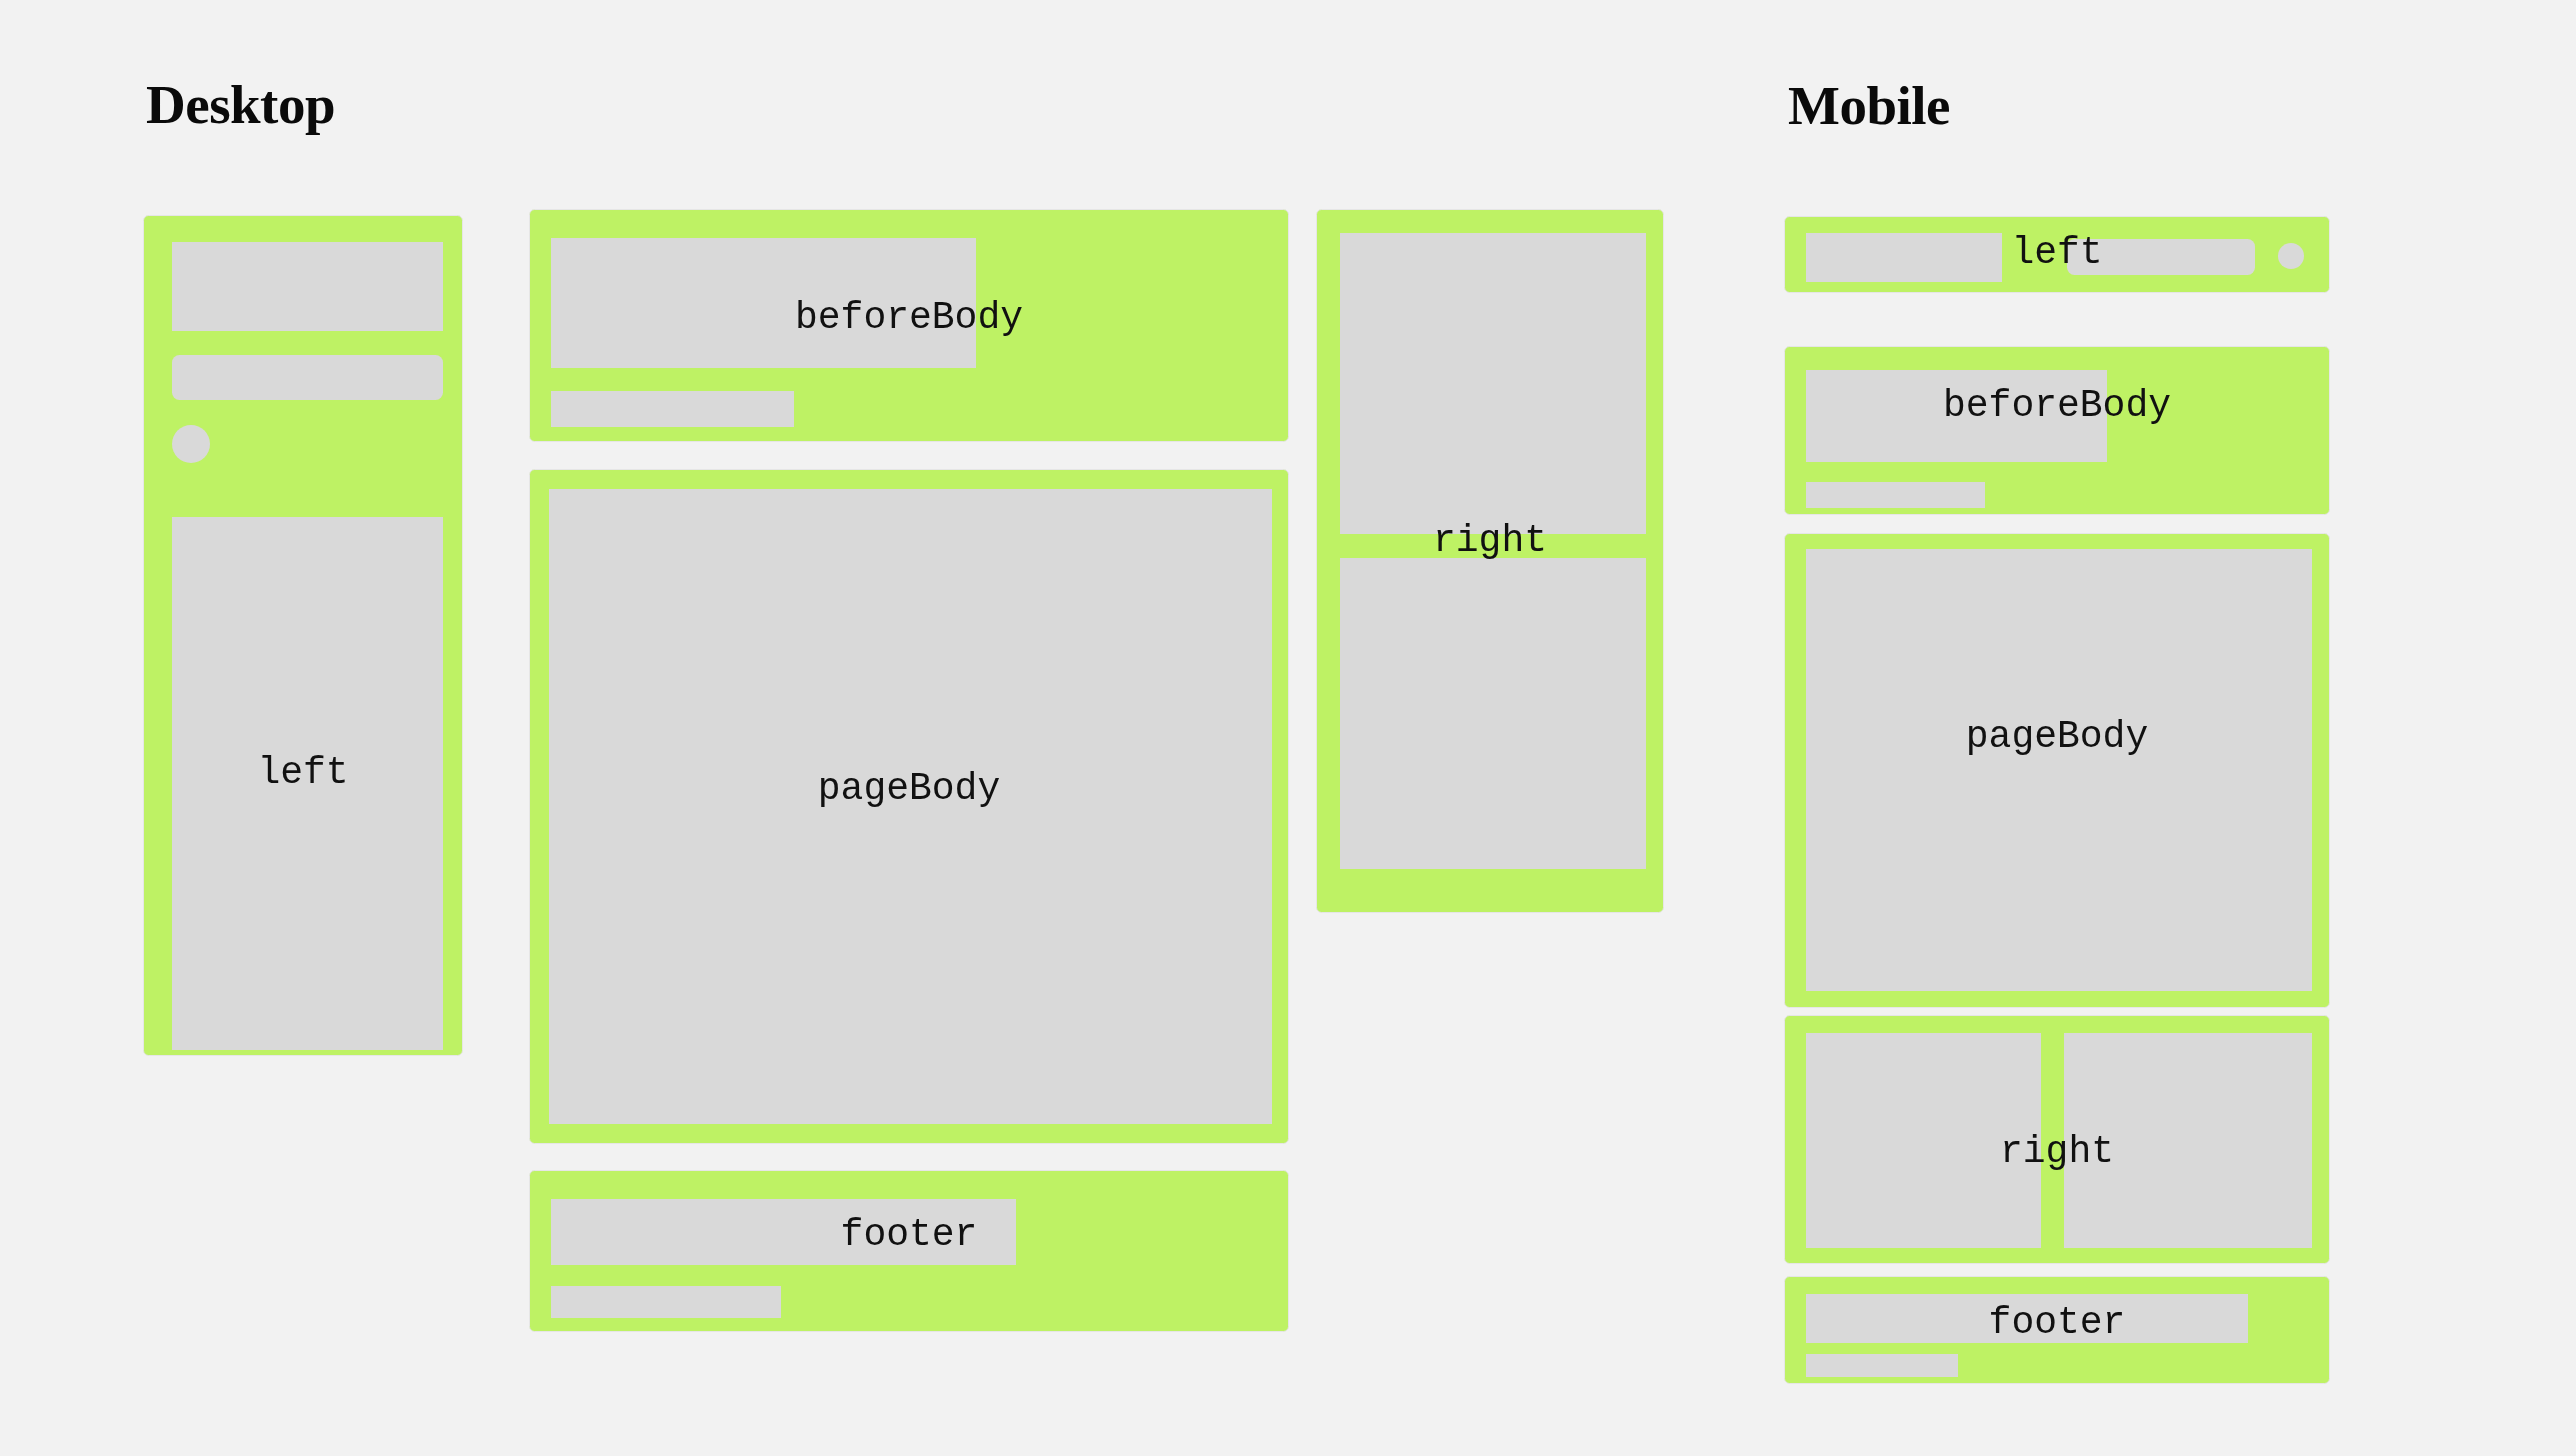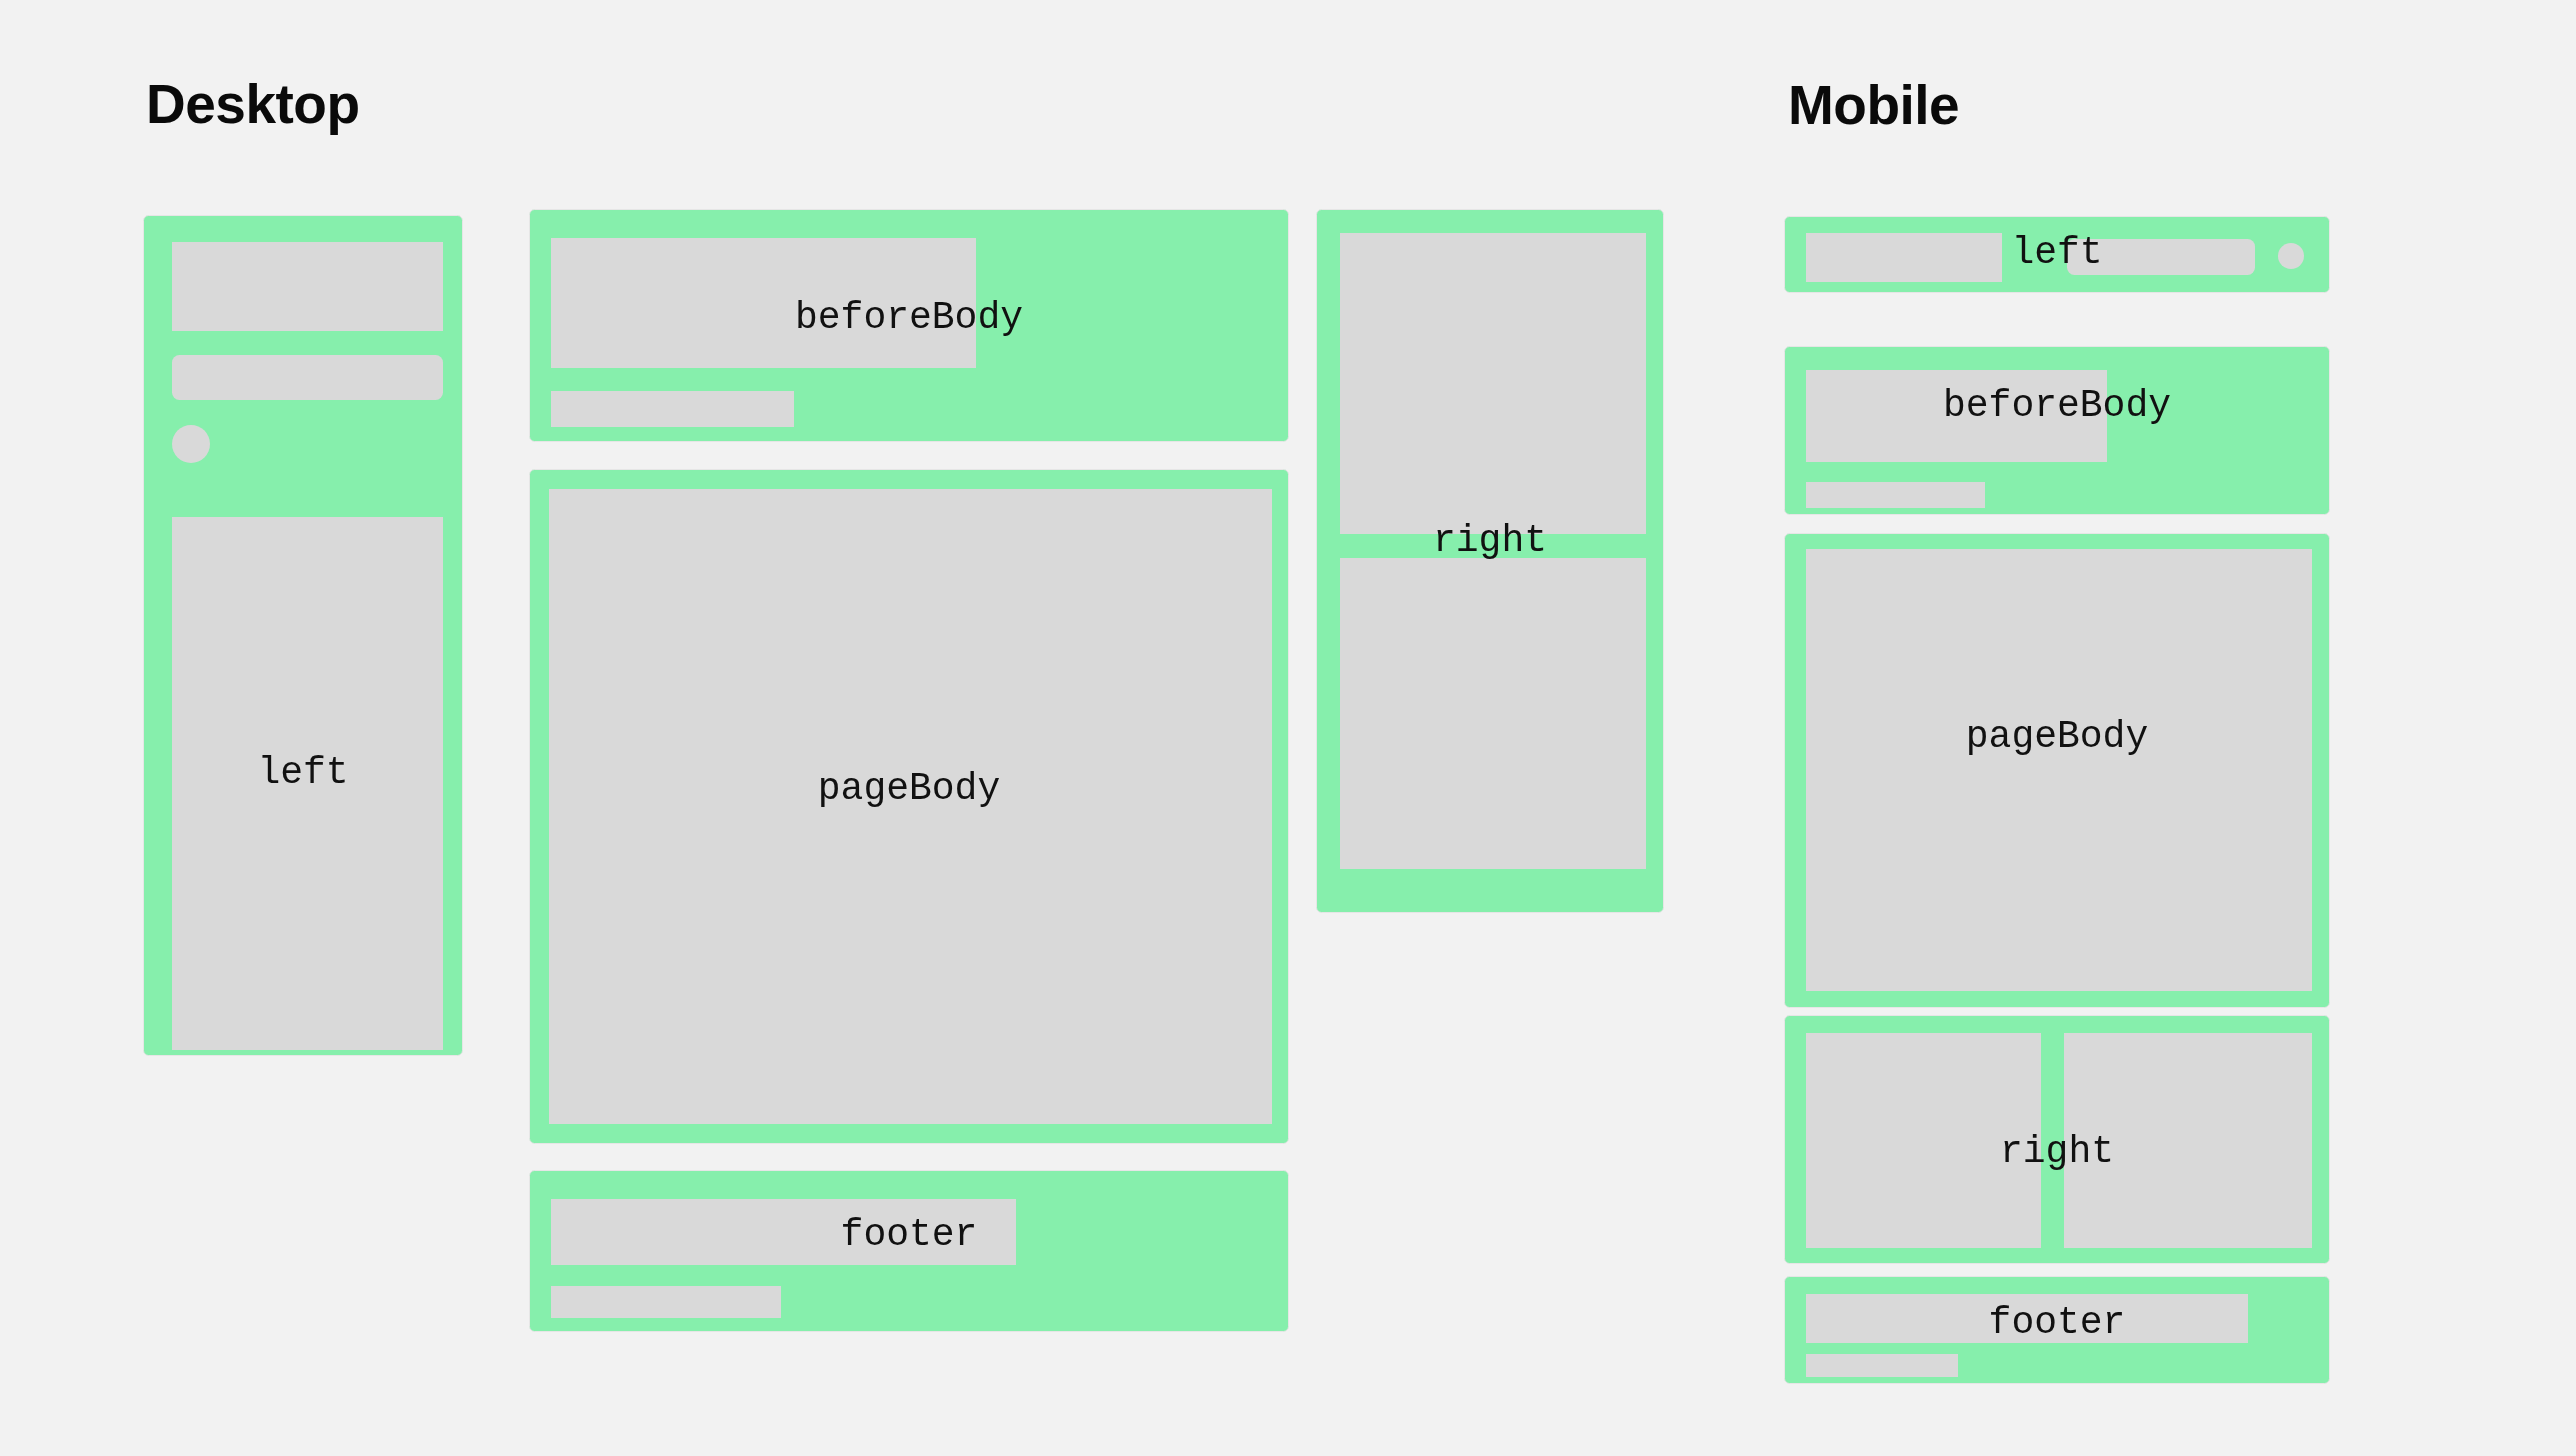"Desktop" .heading { font-family: Liberation Sans, sans-serif -> Liberation Serif, serif }
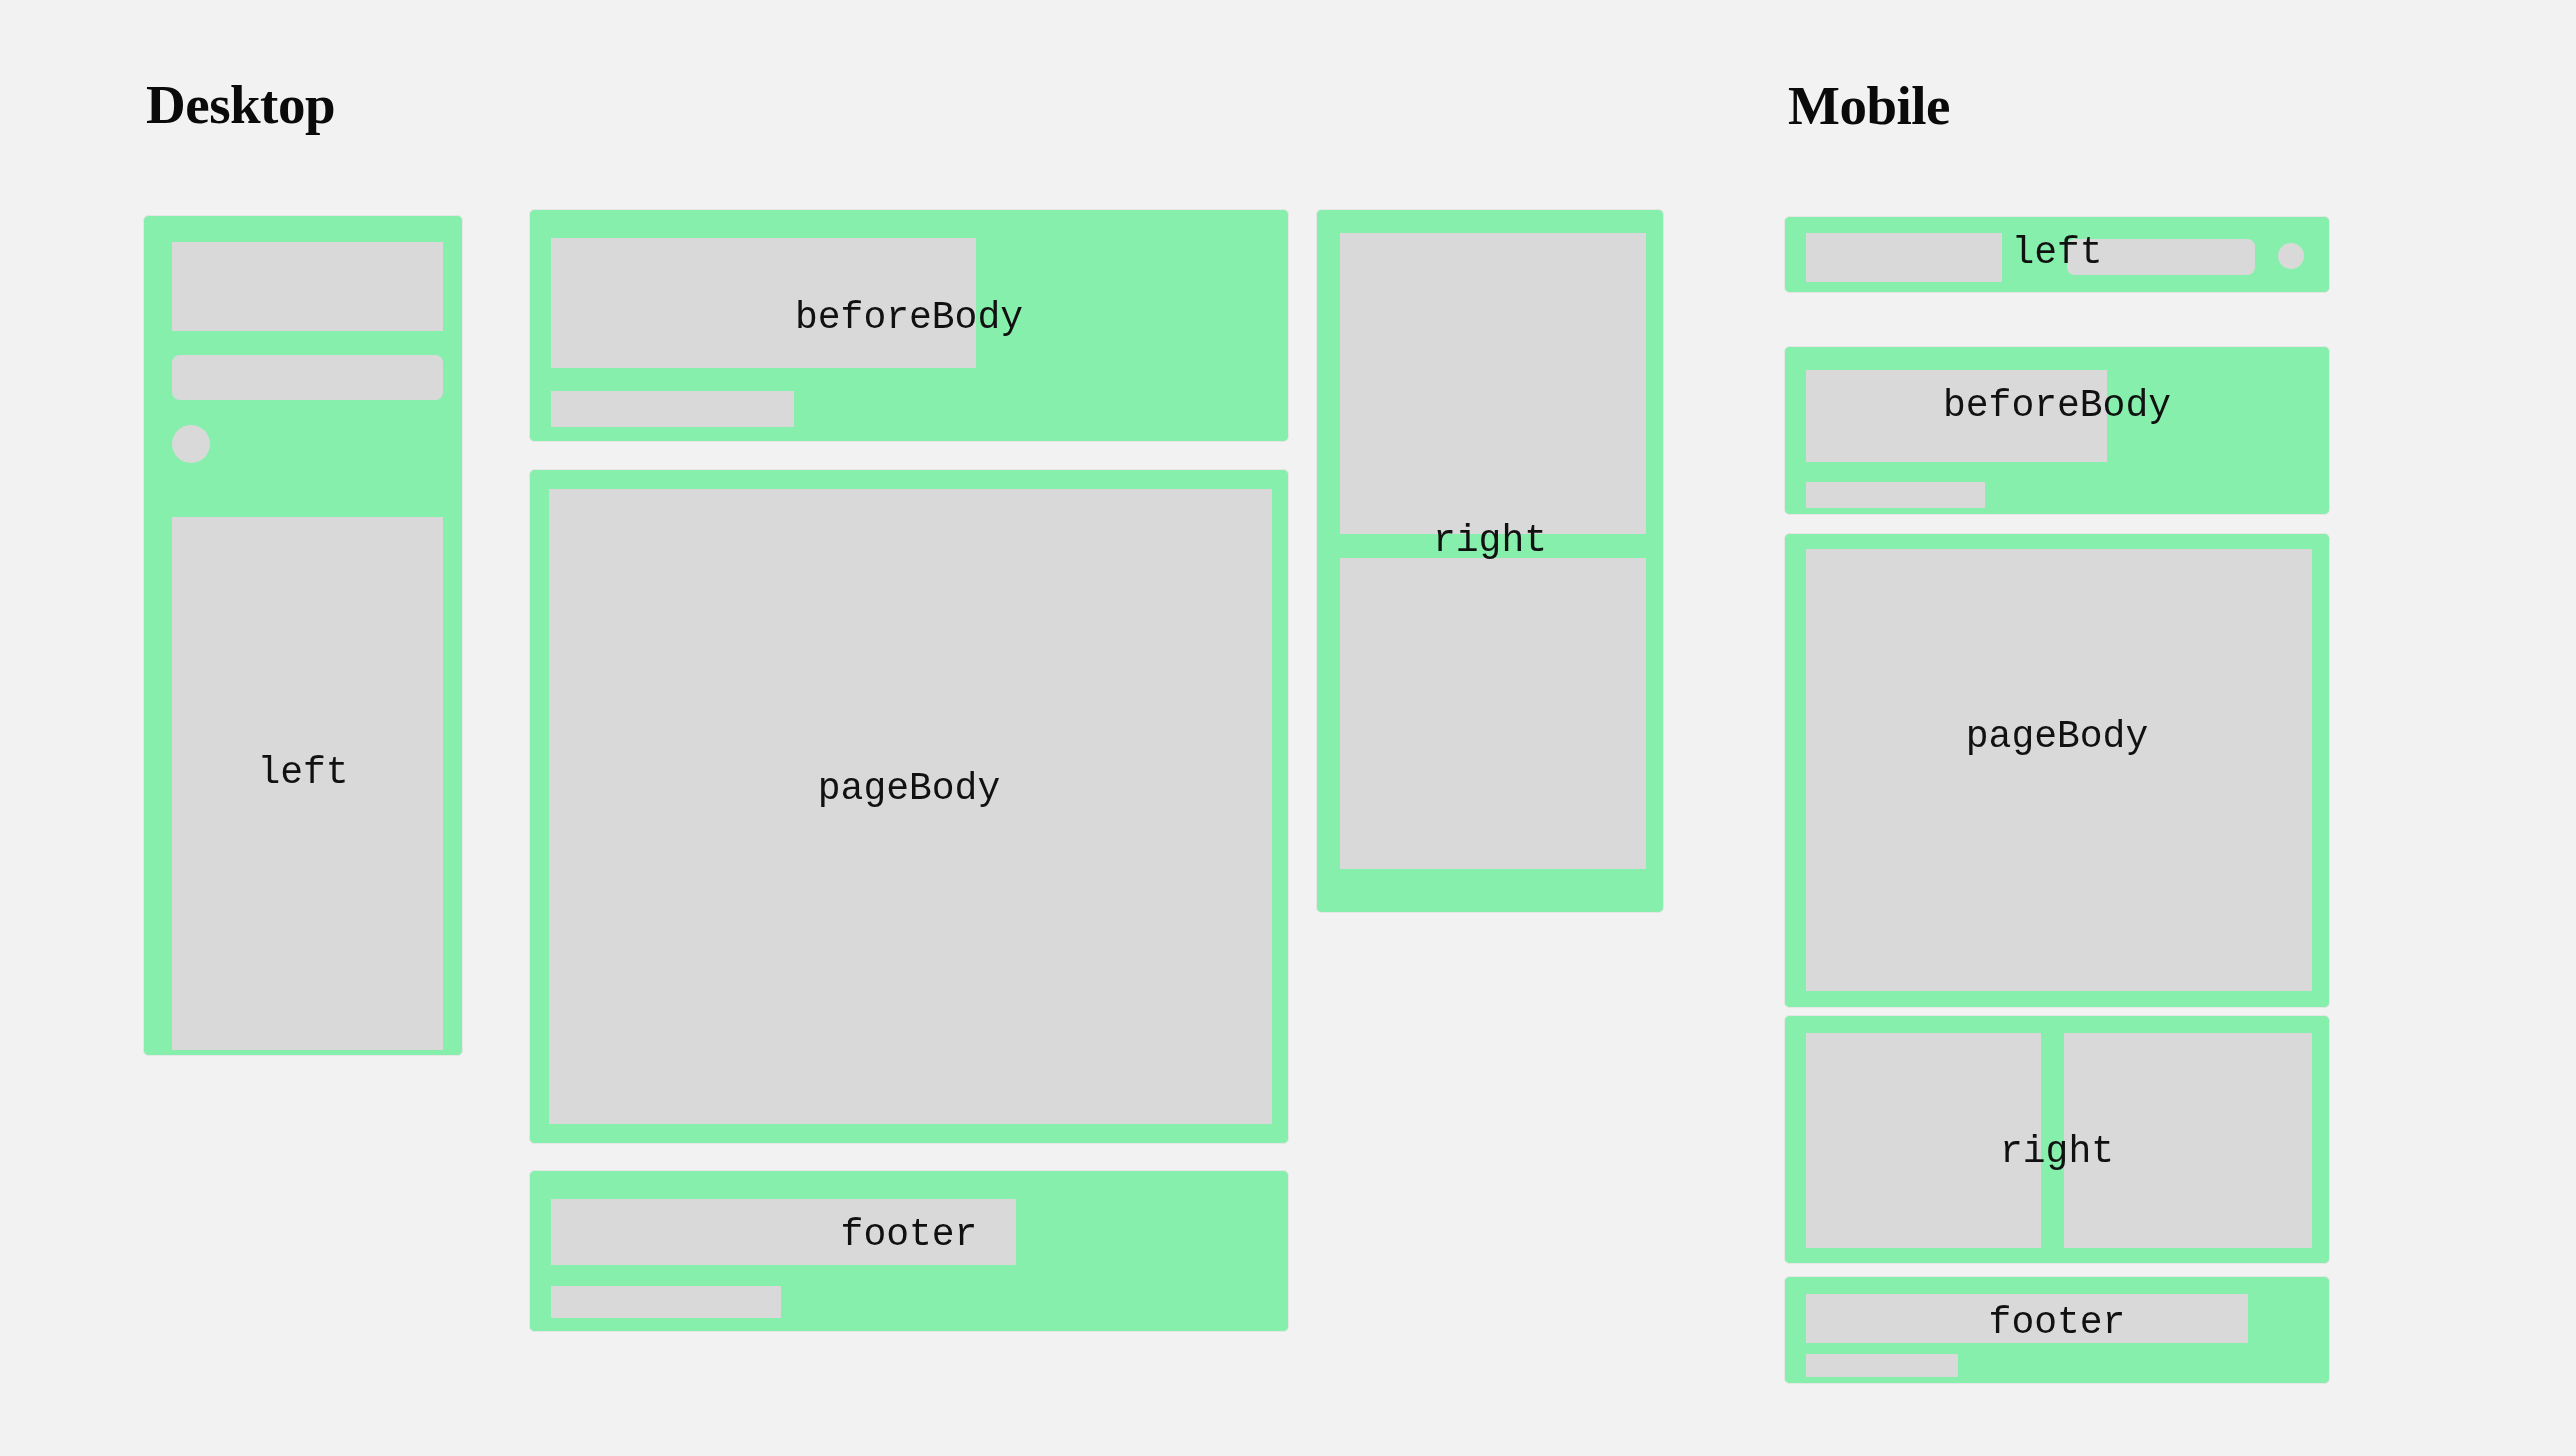"left" .panel { background: #86efac -> #bef264 }
